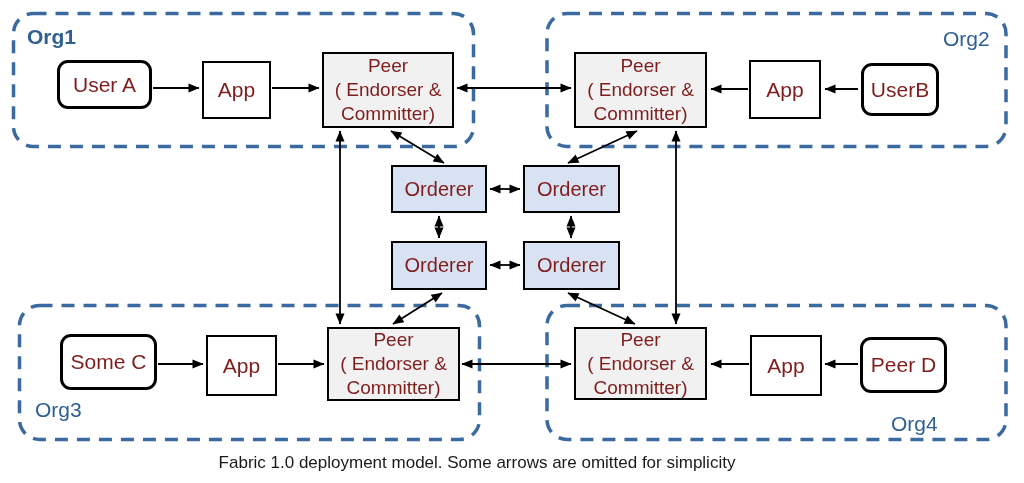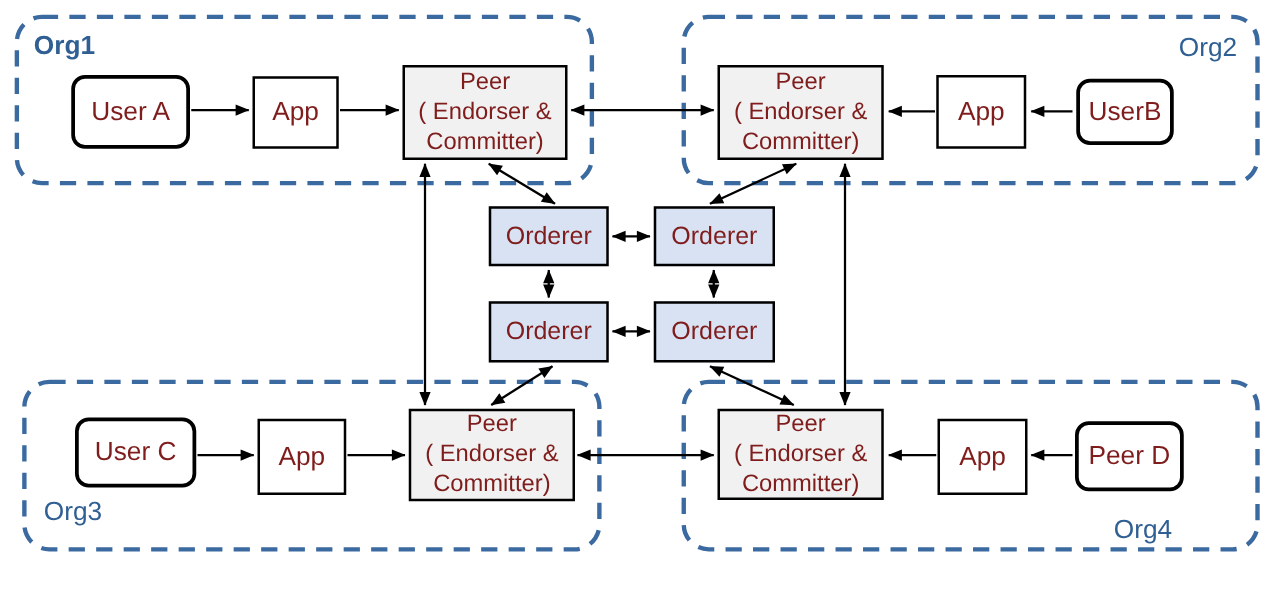"User A" div.box { height: 59px -> 49px }
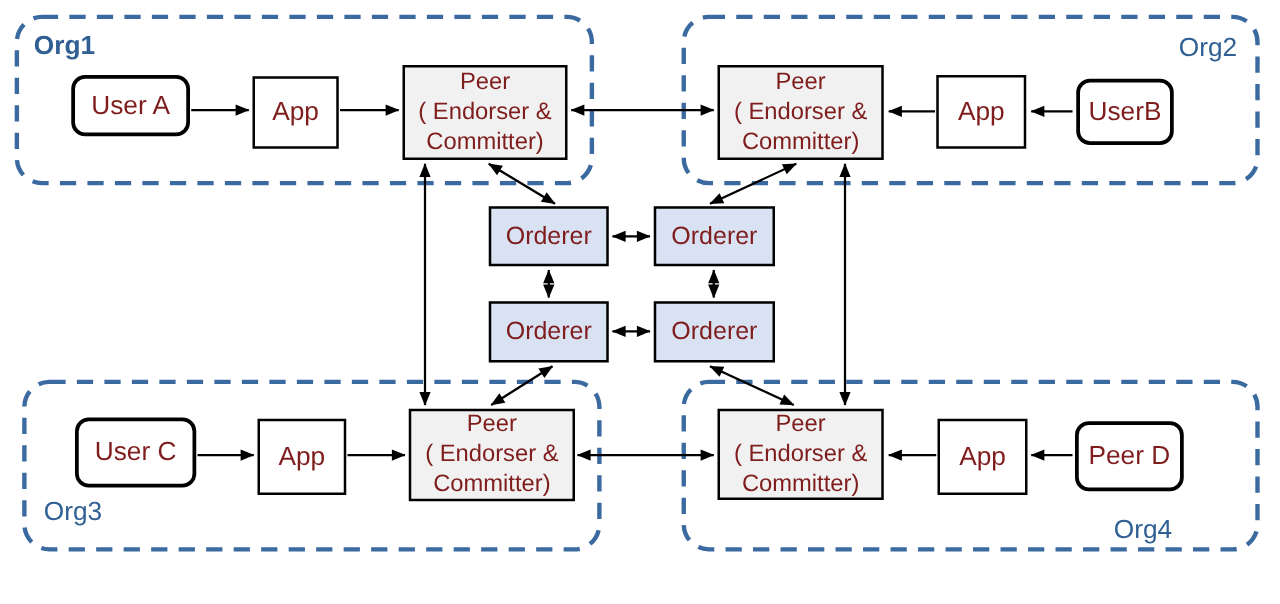"User C" div.box { text: User -> Some }
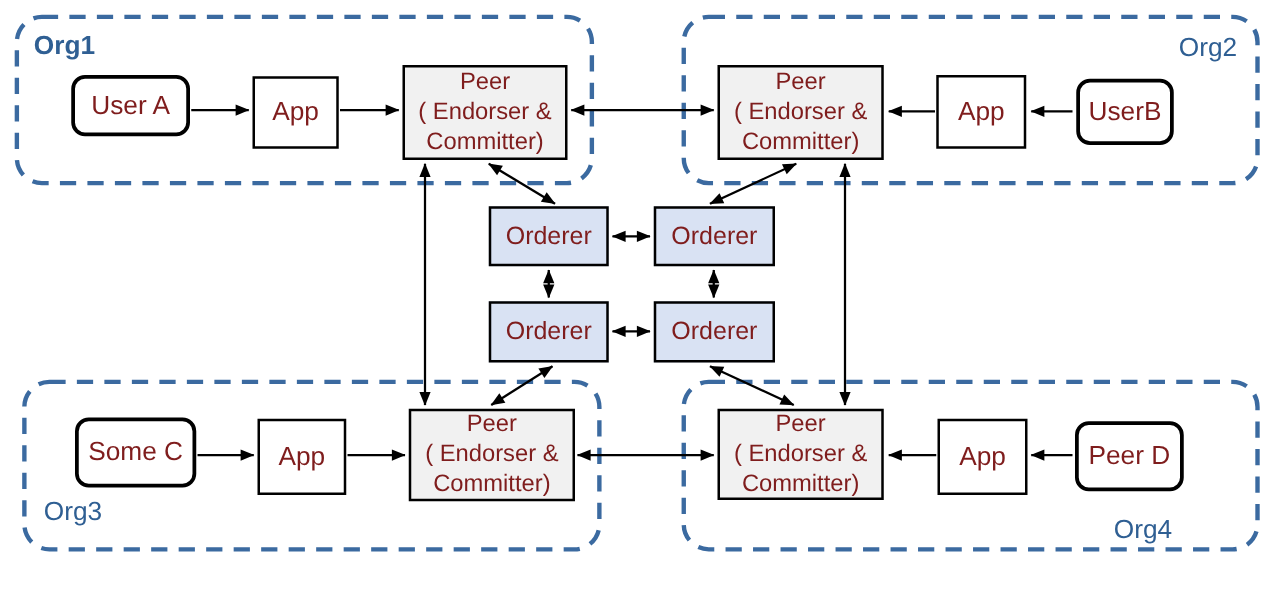"Fabric 1.0 deployment model. Some" div.caption { html: none -> <div>Fabric 1.0 deployment model. Some arrows are omitted for simplicity</div> }
